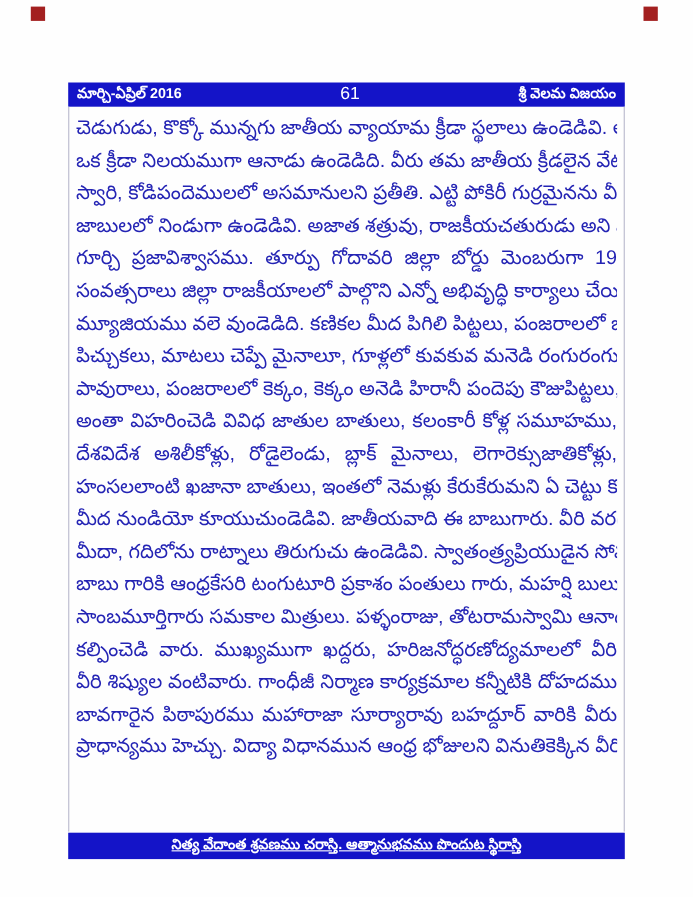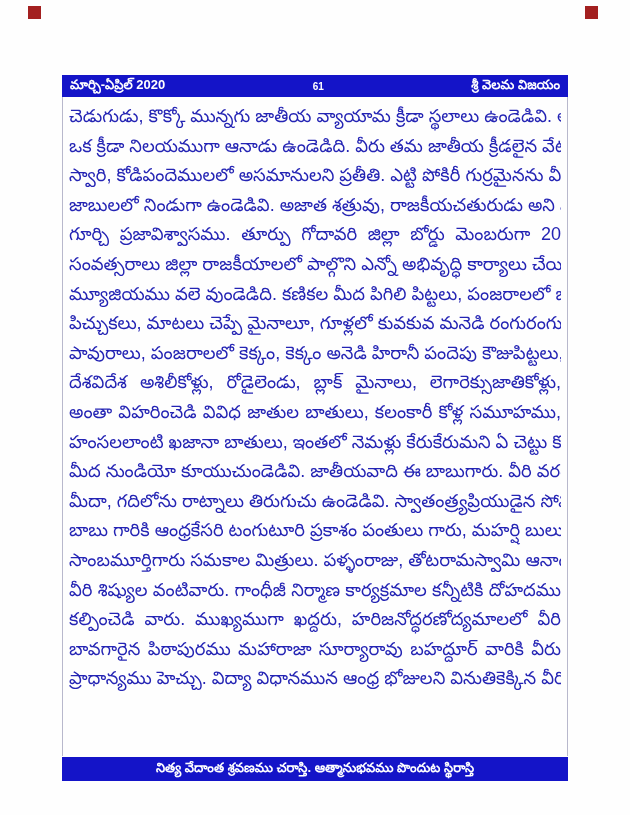"మార్చి-ఏప్రిల్ 2020" span { text: 2020 -> 2016 }
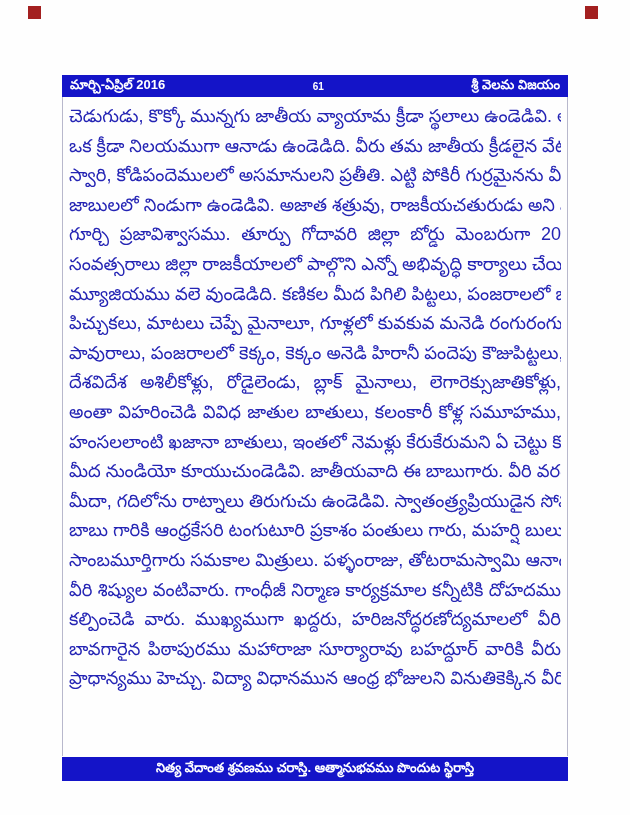"61" .header-bar .center { font-size: 10px -> 16px; font-weight: bold -> normal }
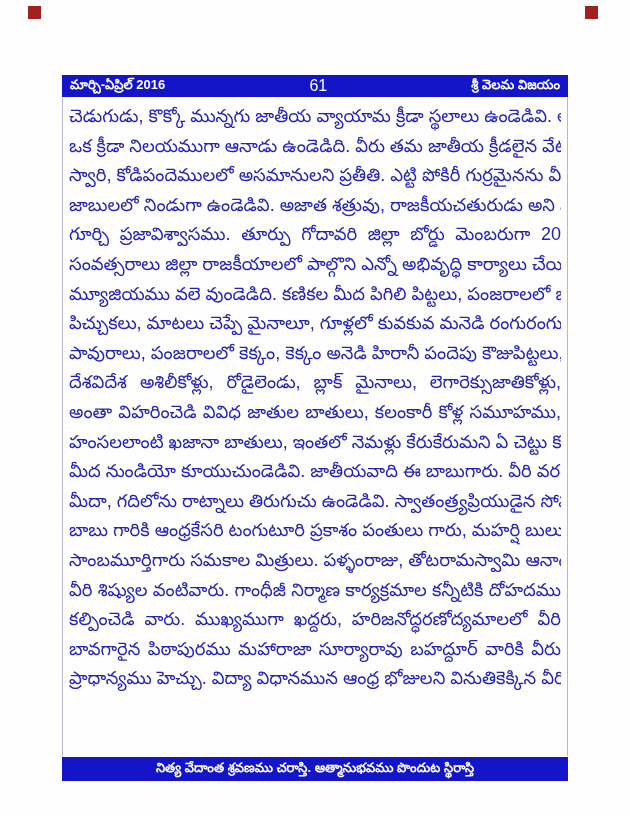"గూర్చి ప్రజావిశ్వాసము. తూర్పు గోదావరి" div.bline { text: 20 -> 19 }
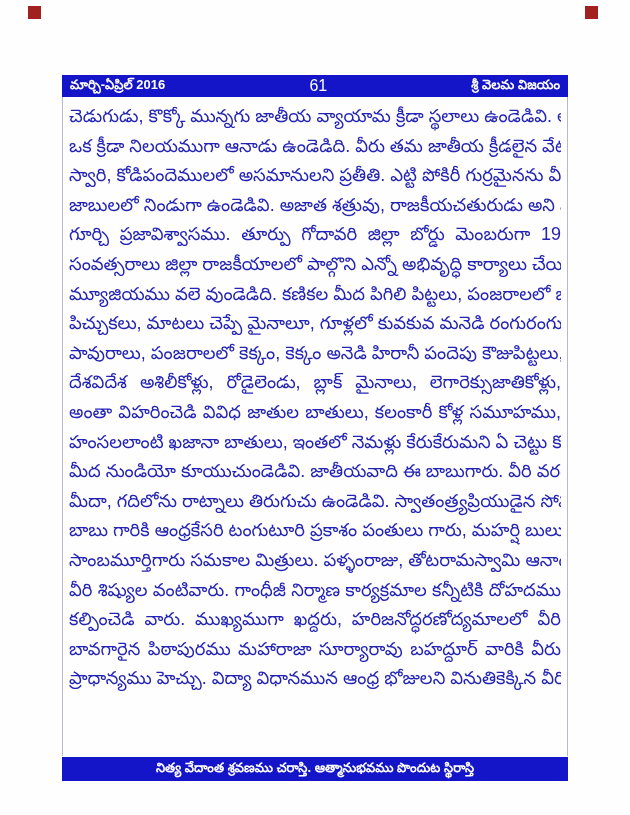"దేశవిదేశ అశిలీకోళ్లు, రోడైలెండు, బ్లాక్" div.bline { order: before "అంతా విహరించెడి వివిధ జాతుల బాతులు," -> after "అంతా విహరించెడి వివిధ జాతుల బాతులు," }
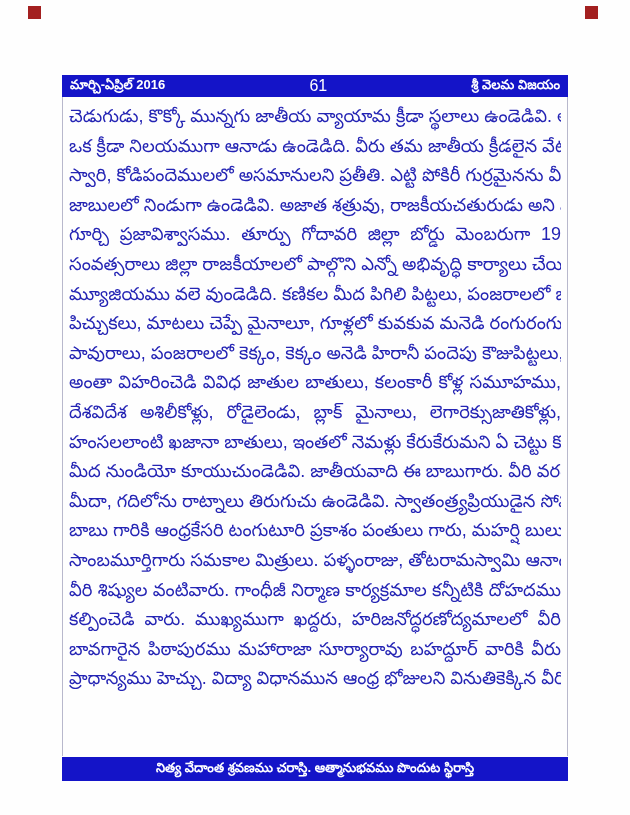"వీరి శిష్యుల వంటివారు. గాంధీజీ నిర్మాణ" div.bline { order: before "కల్పించెడి వారు. ముఖ్యముగా ఖద్దరు," -> after "కల్పించెడి వారు. ముఖ్యముగా ఖద్దరు," }
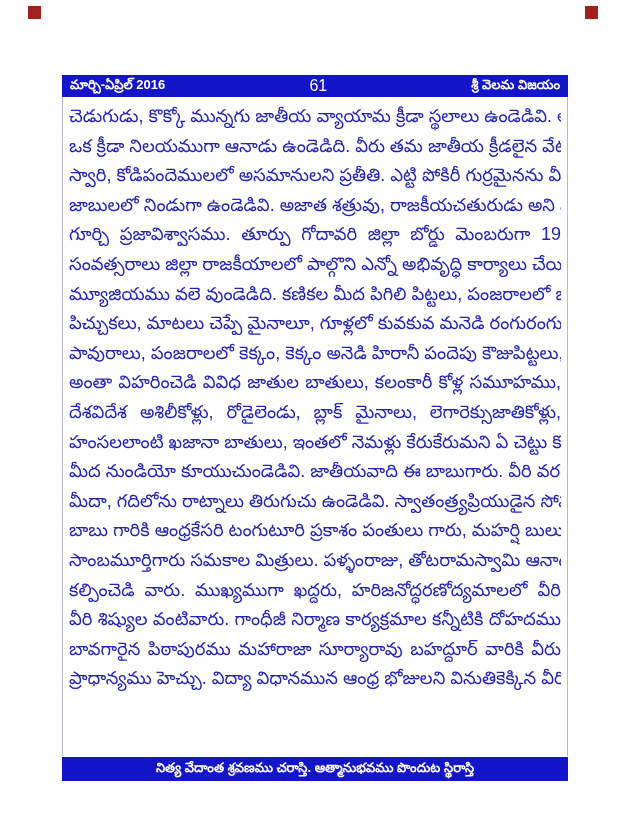"నిత్య వేదాంత శ్రవణము చరాస్తి." .footer-bar { text-decoration: none -> underline }
